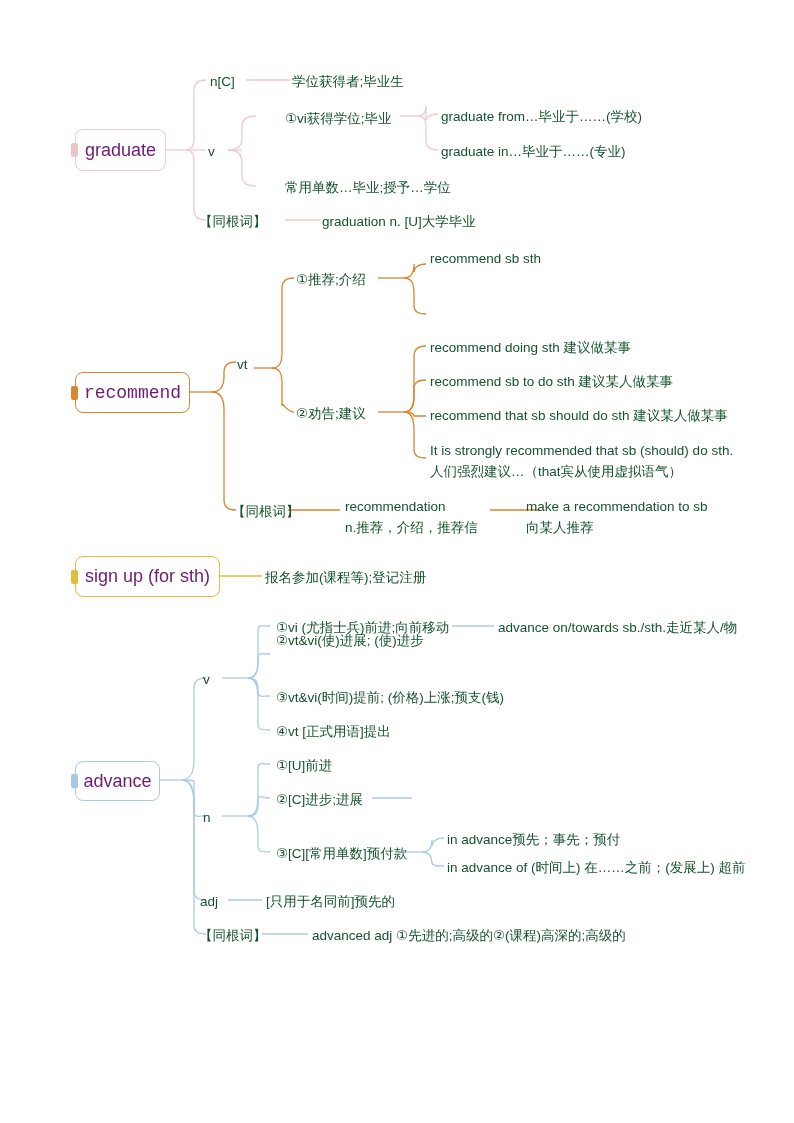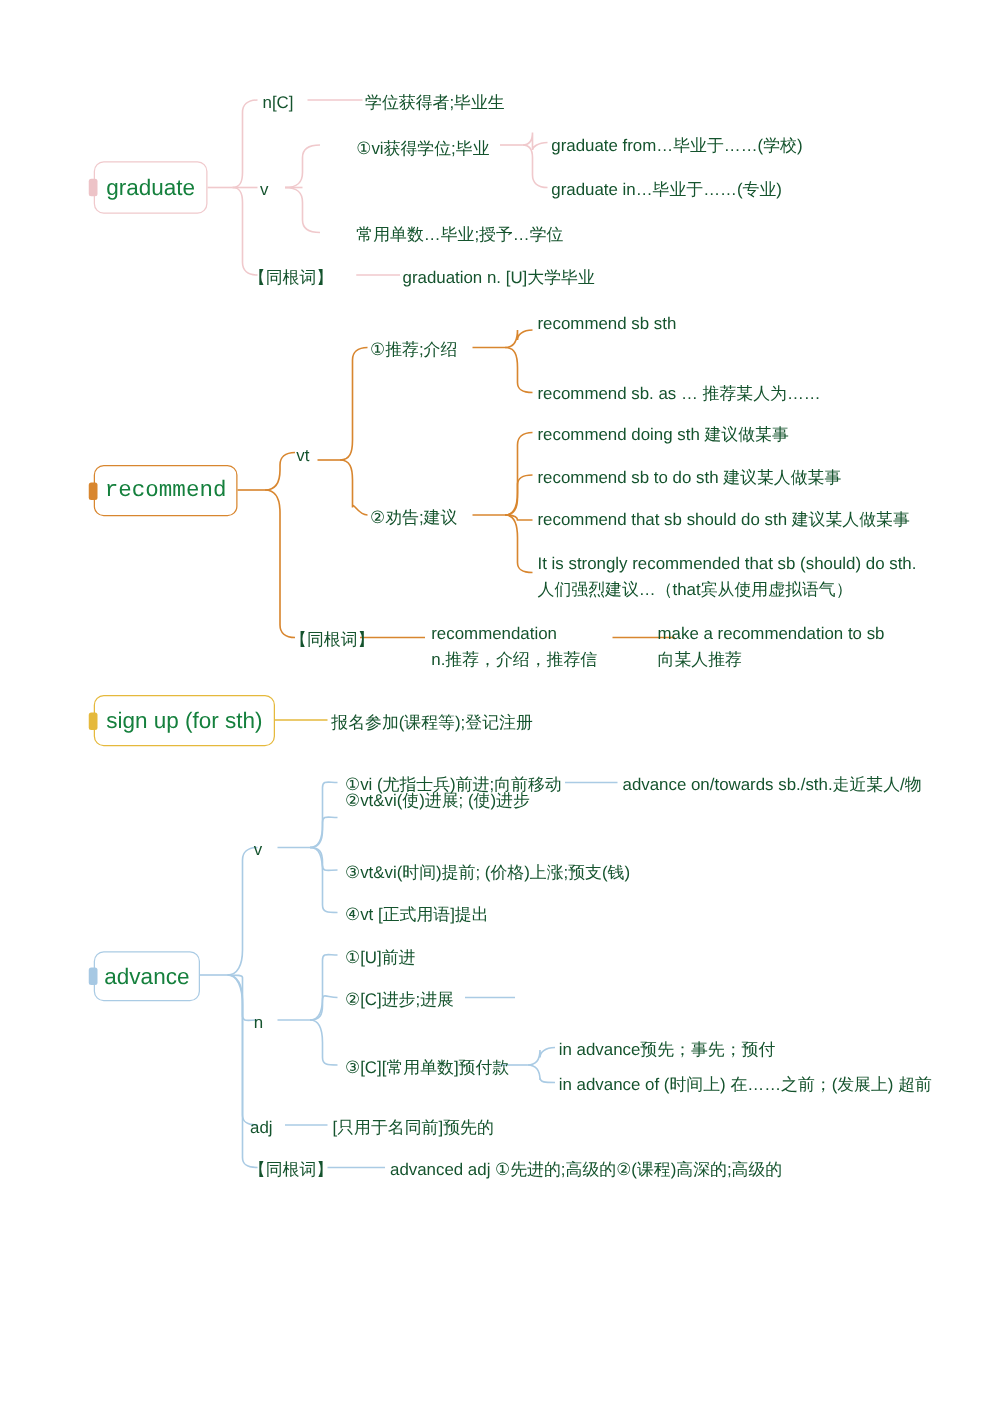"graduate" .node { color: #15803d -> #701a75 }
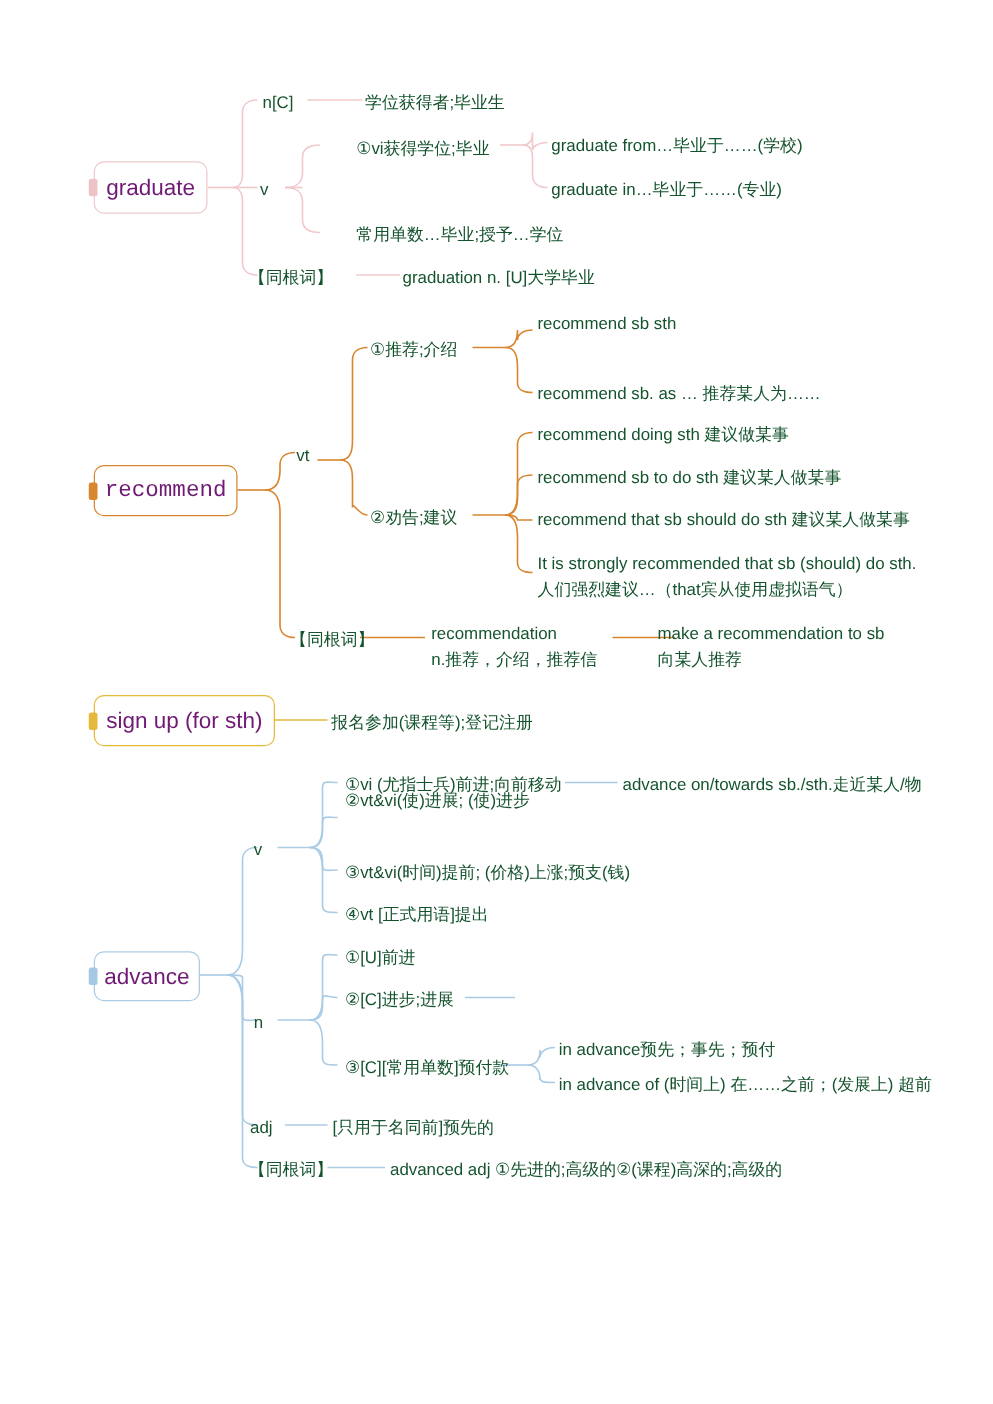"recommend sb. as … 推荐某人为……" div.lbl { html: <div>recommend sb. as … 推荐某人为……</div> -> none }
